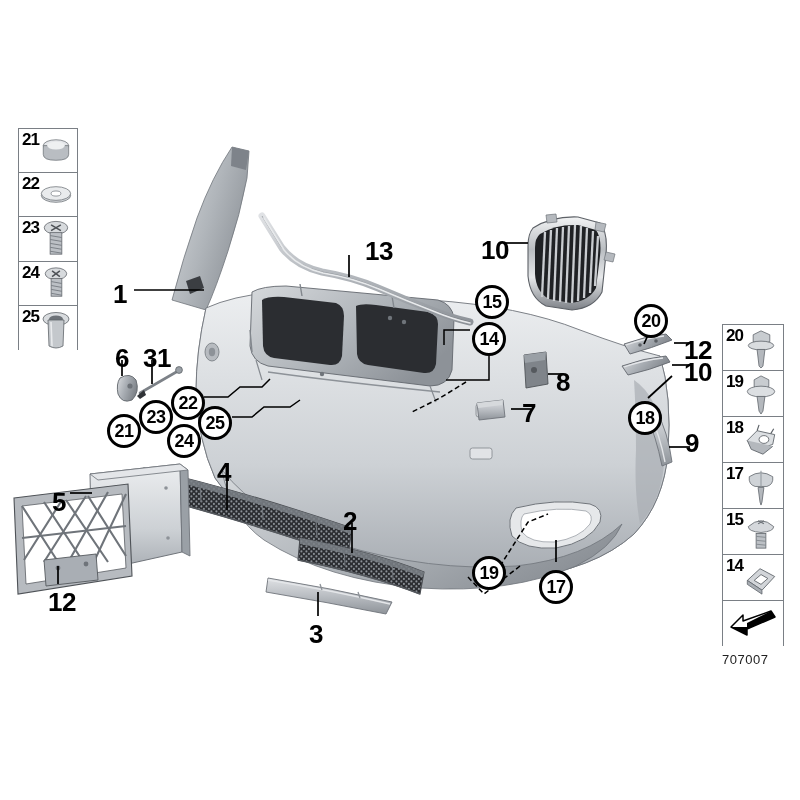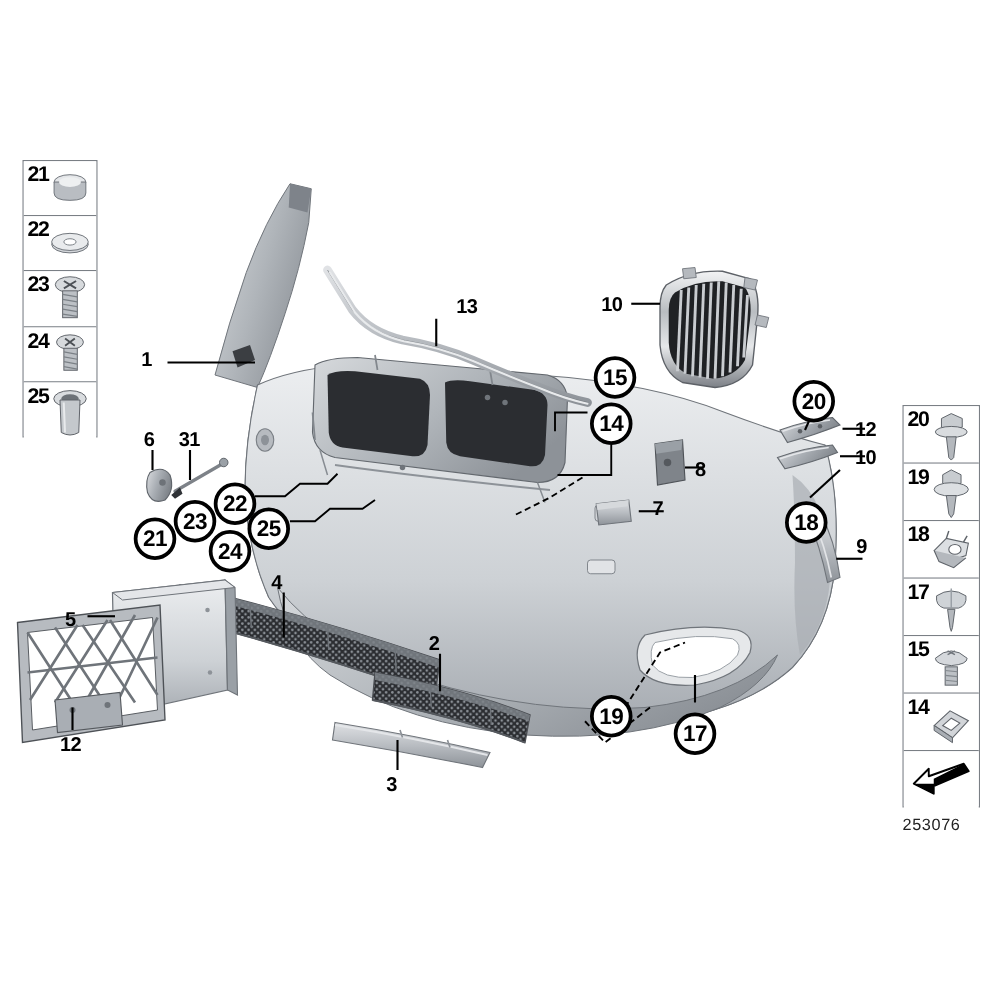"13" .plain { font-size: 16px -> 26px }
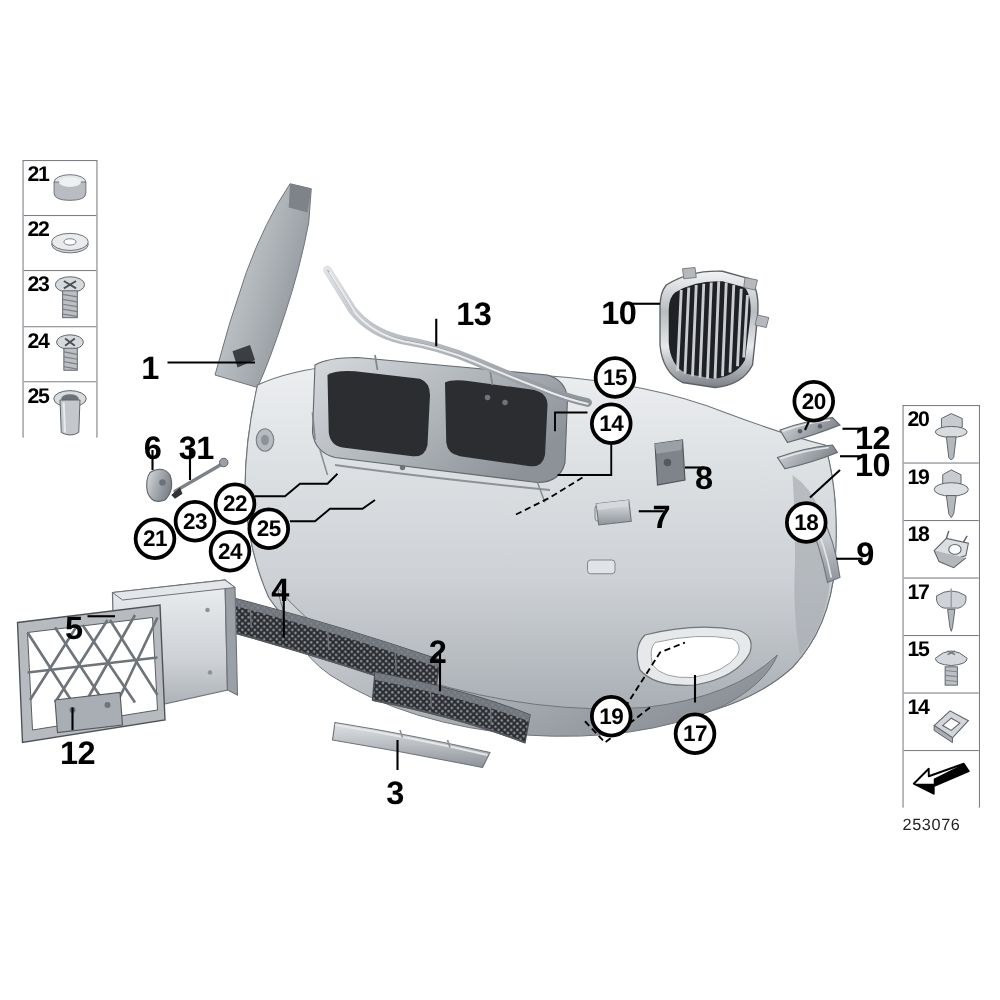"253076" div { text: 253076 -> 707007 }
